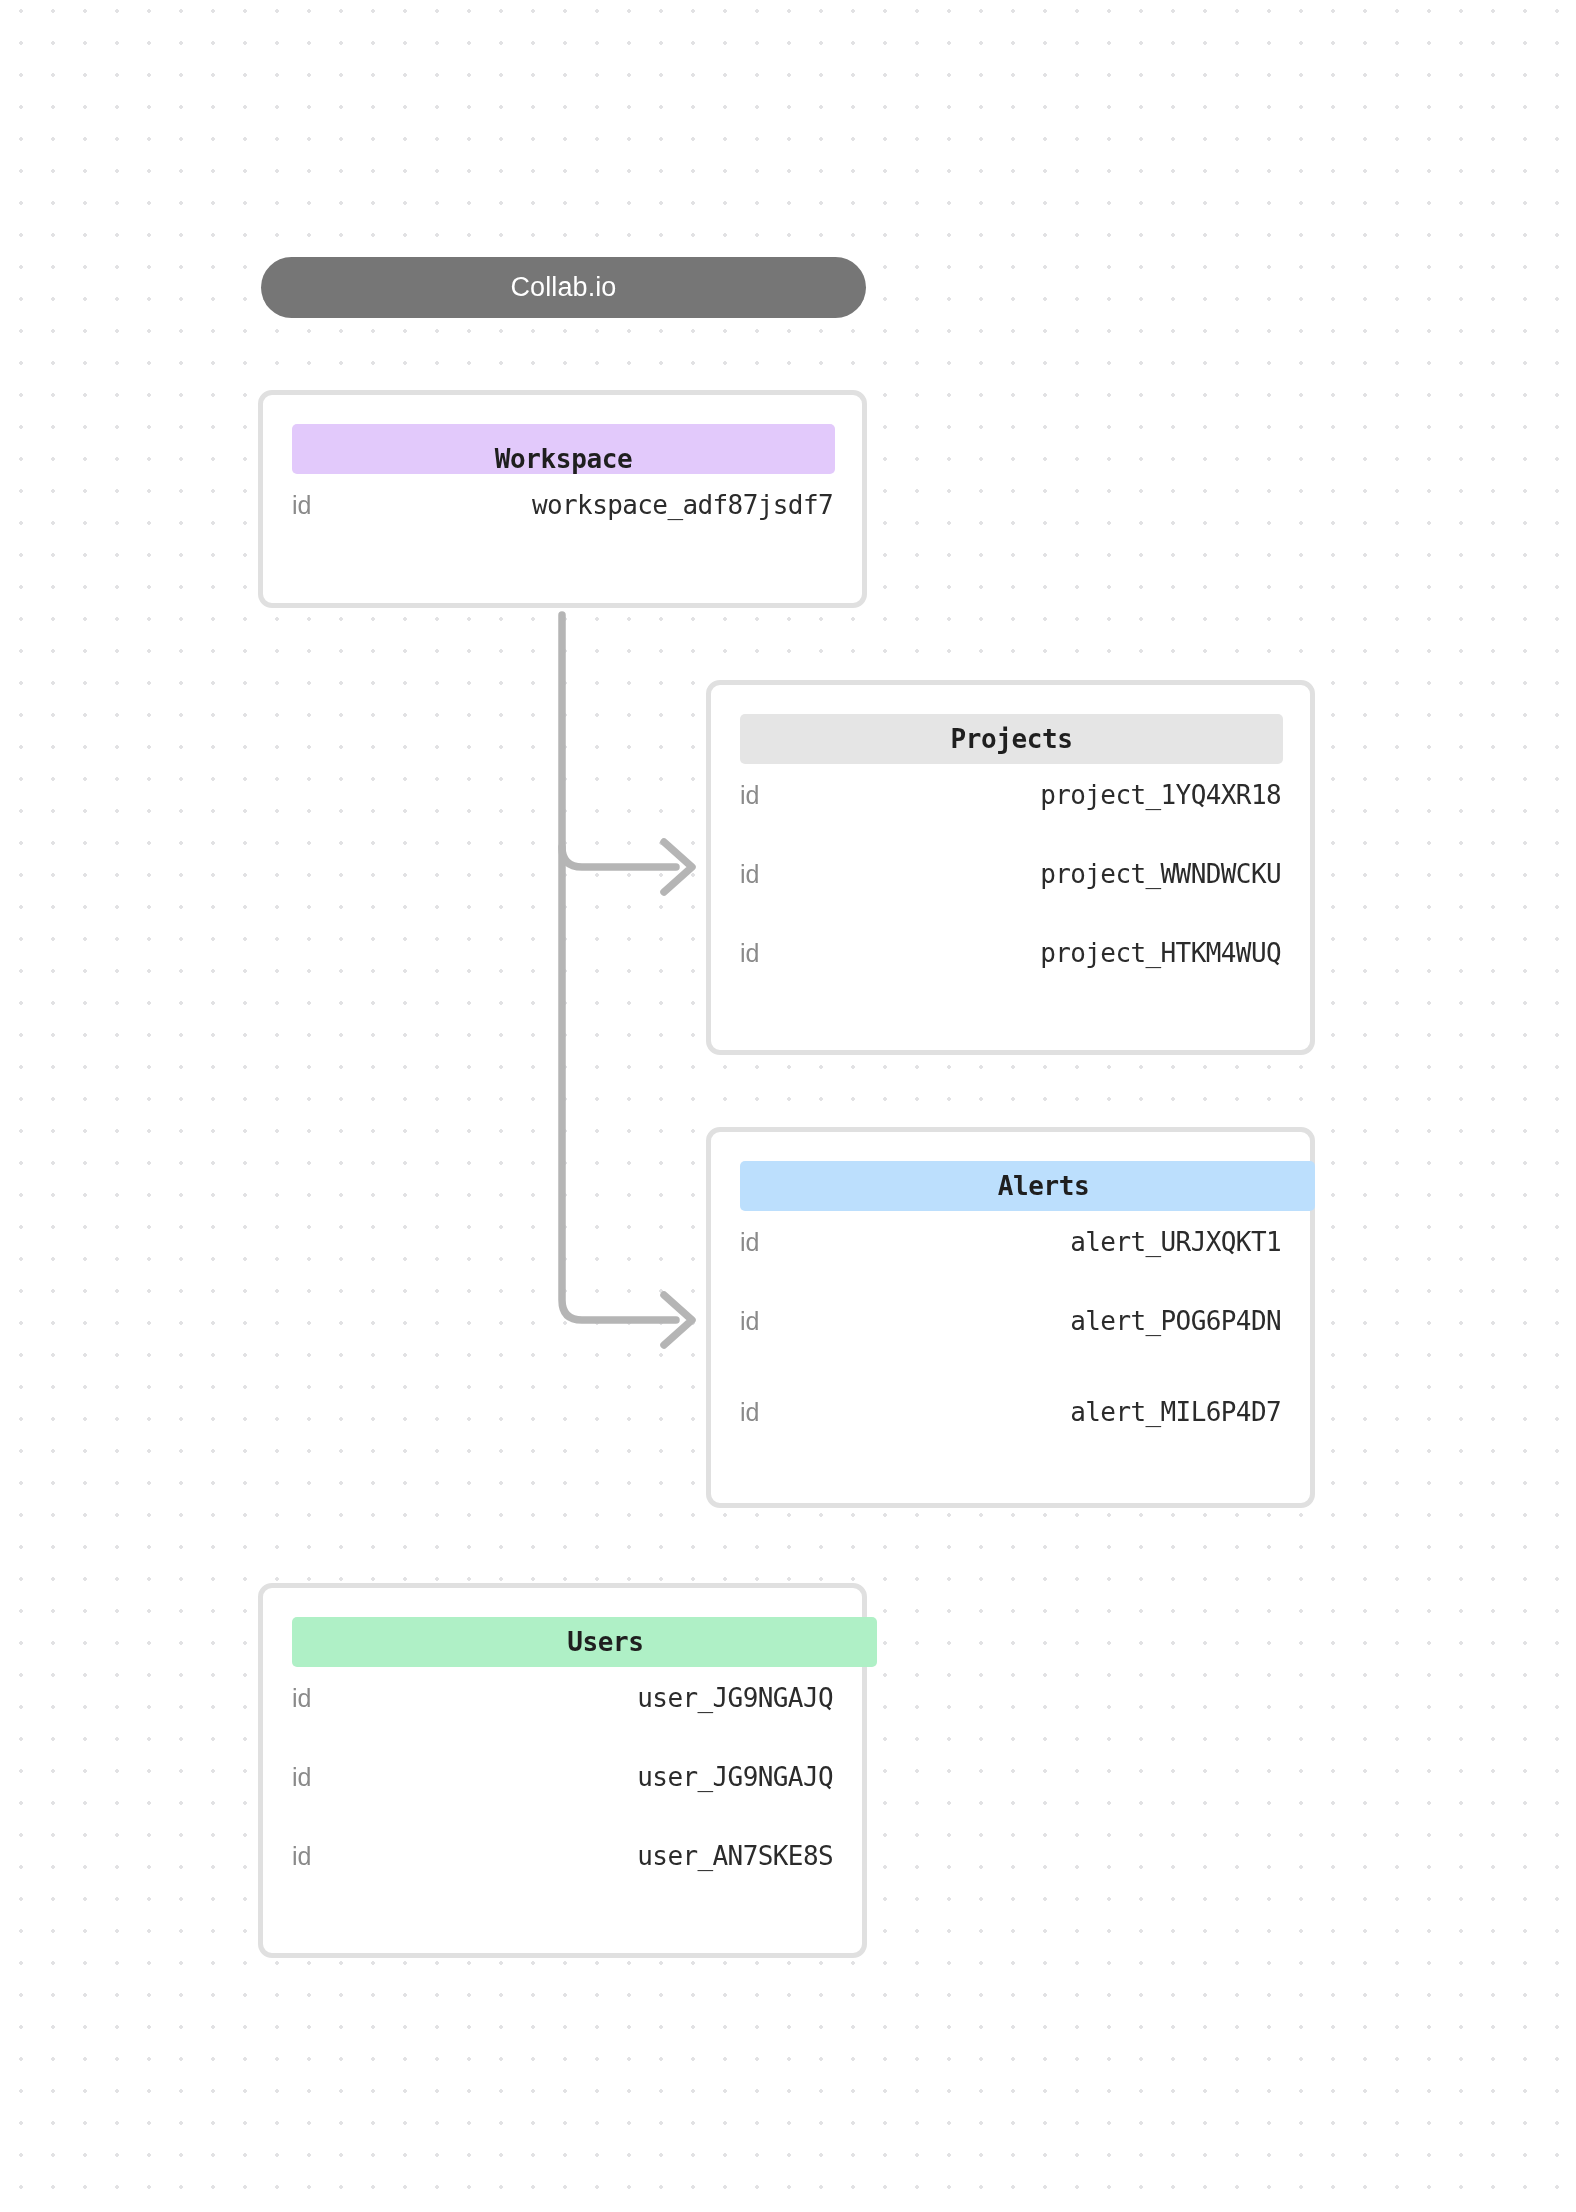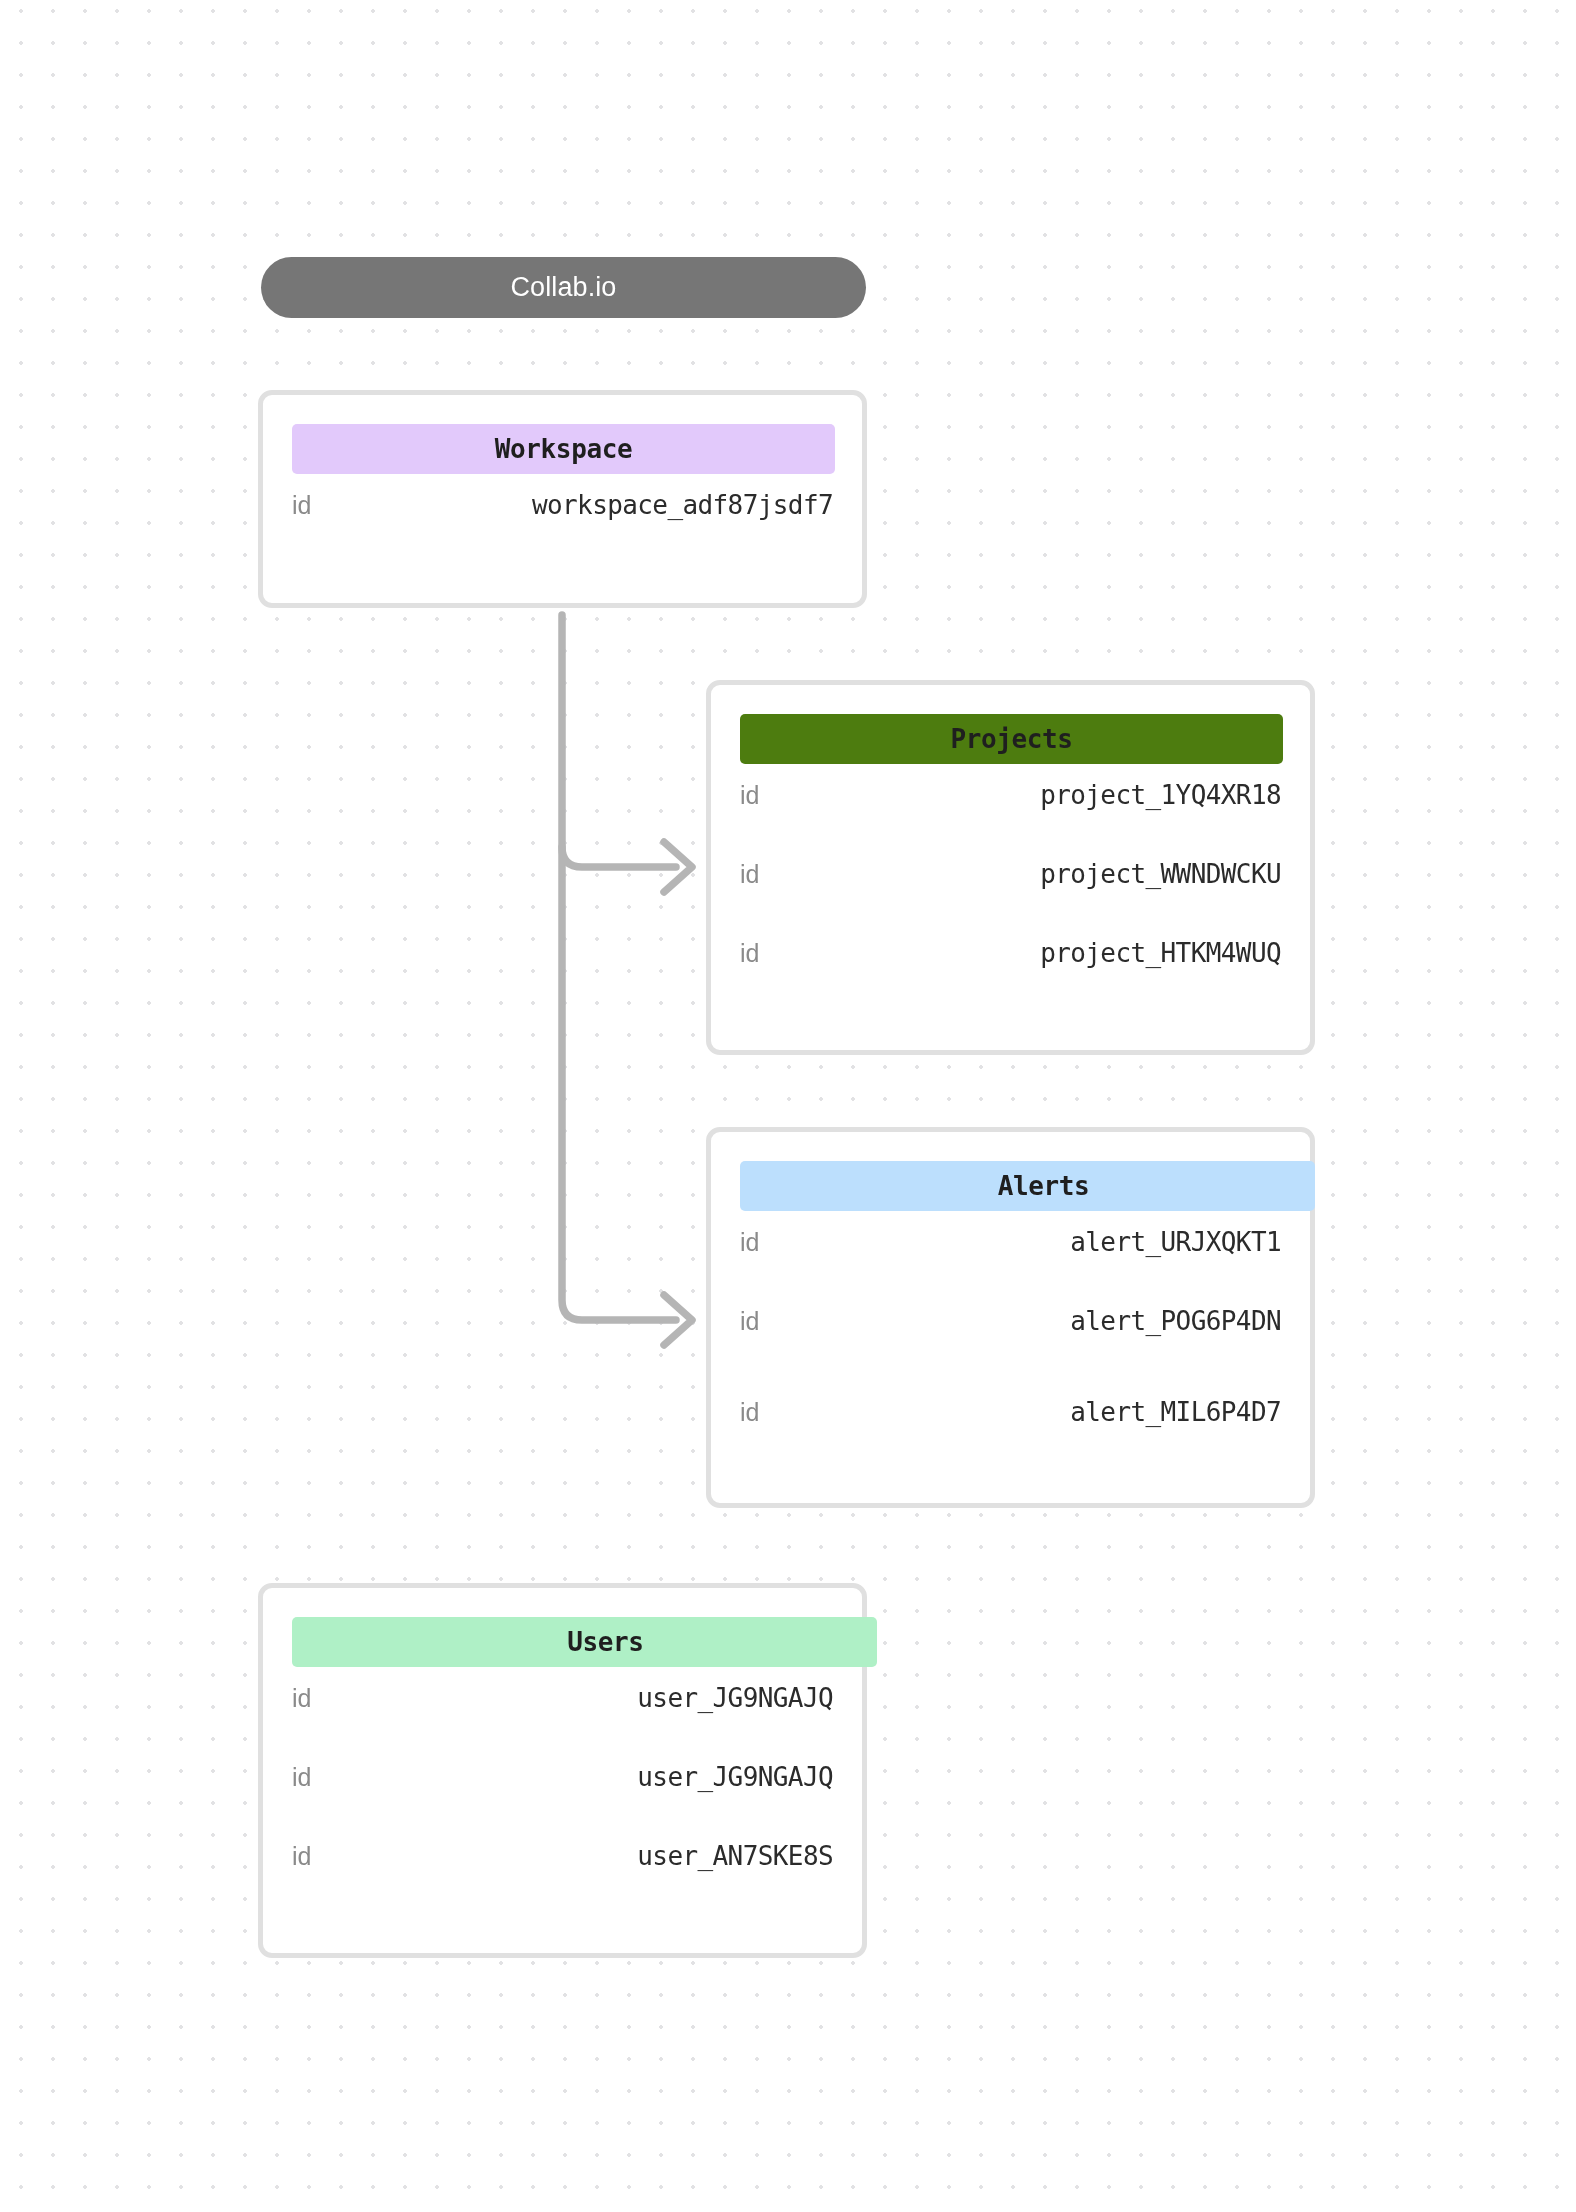"Workspace" #card-workspace .card-header { align-items: none -> flex-end }
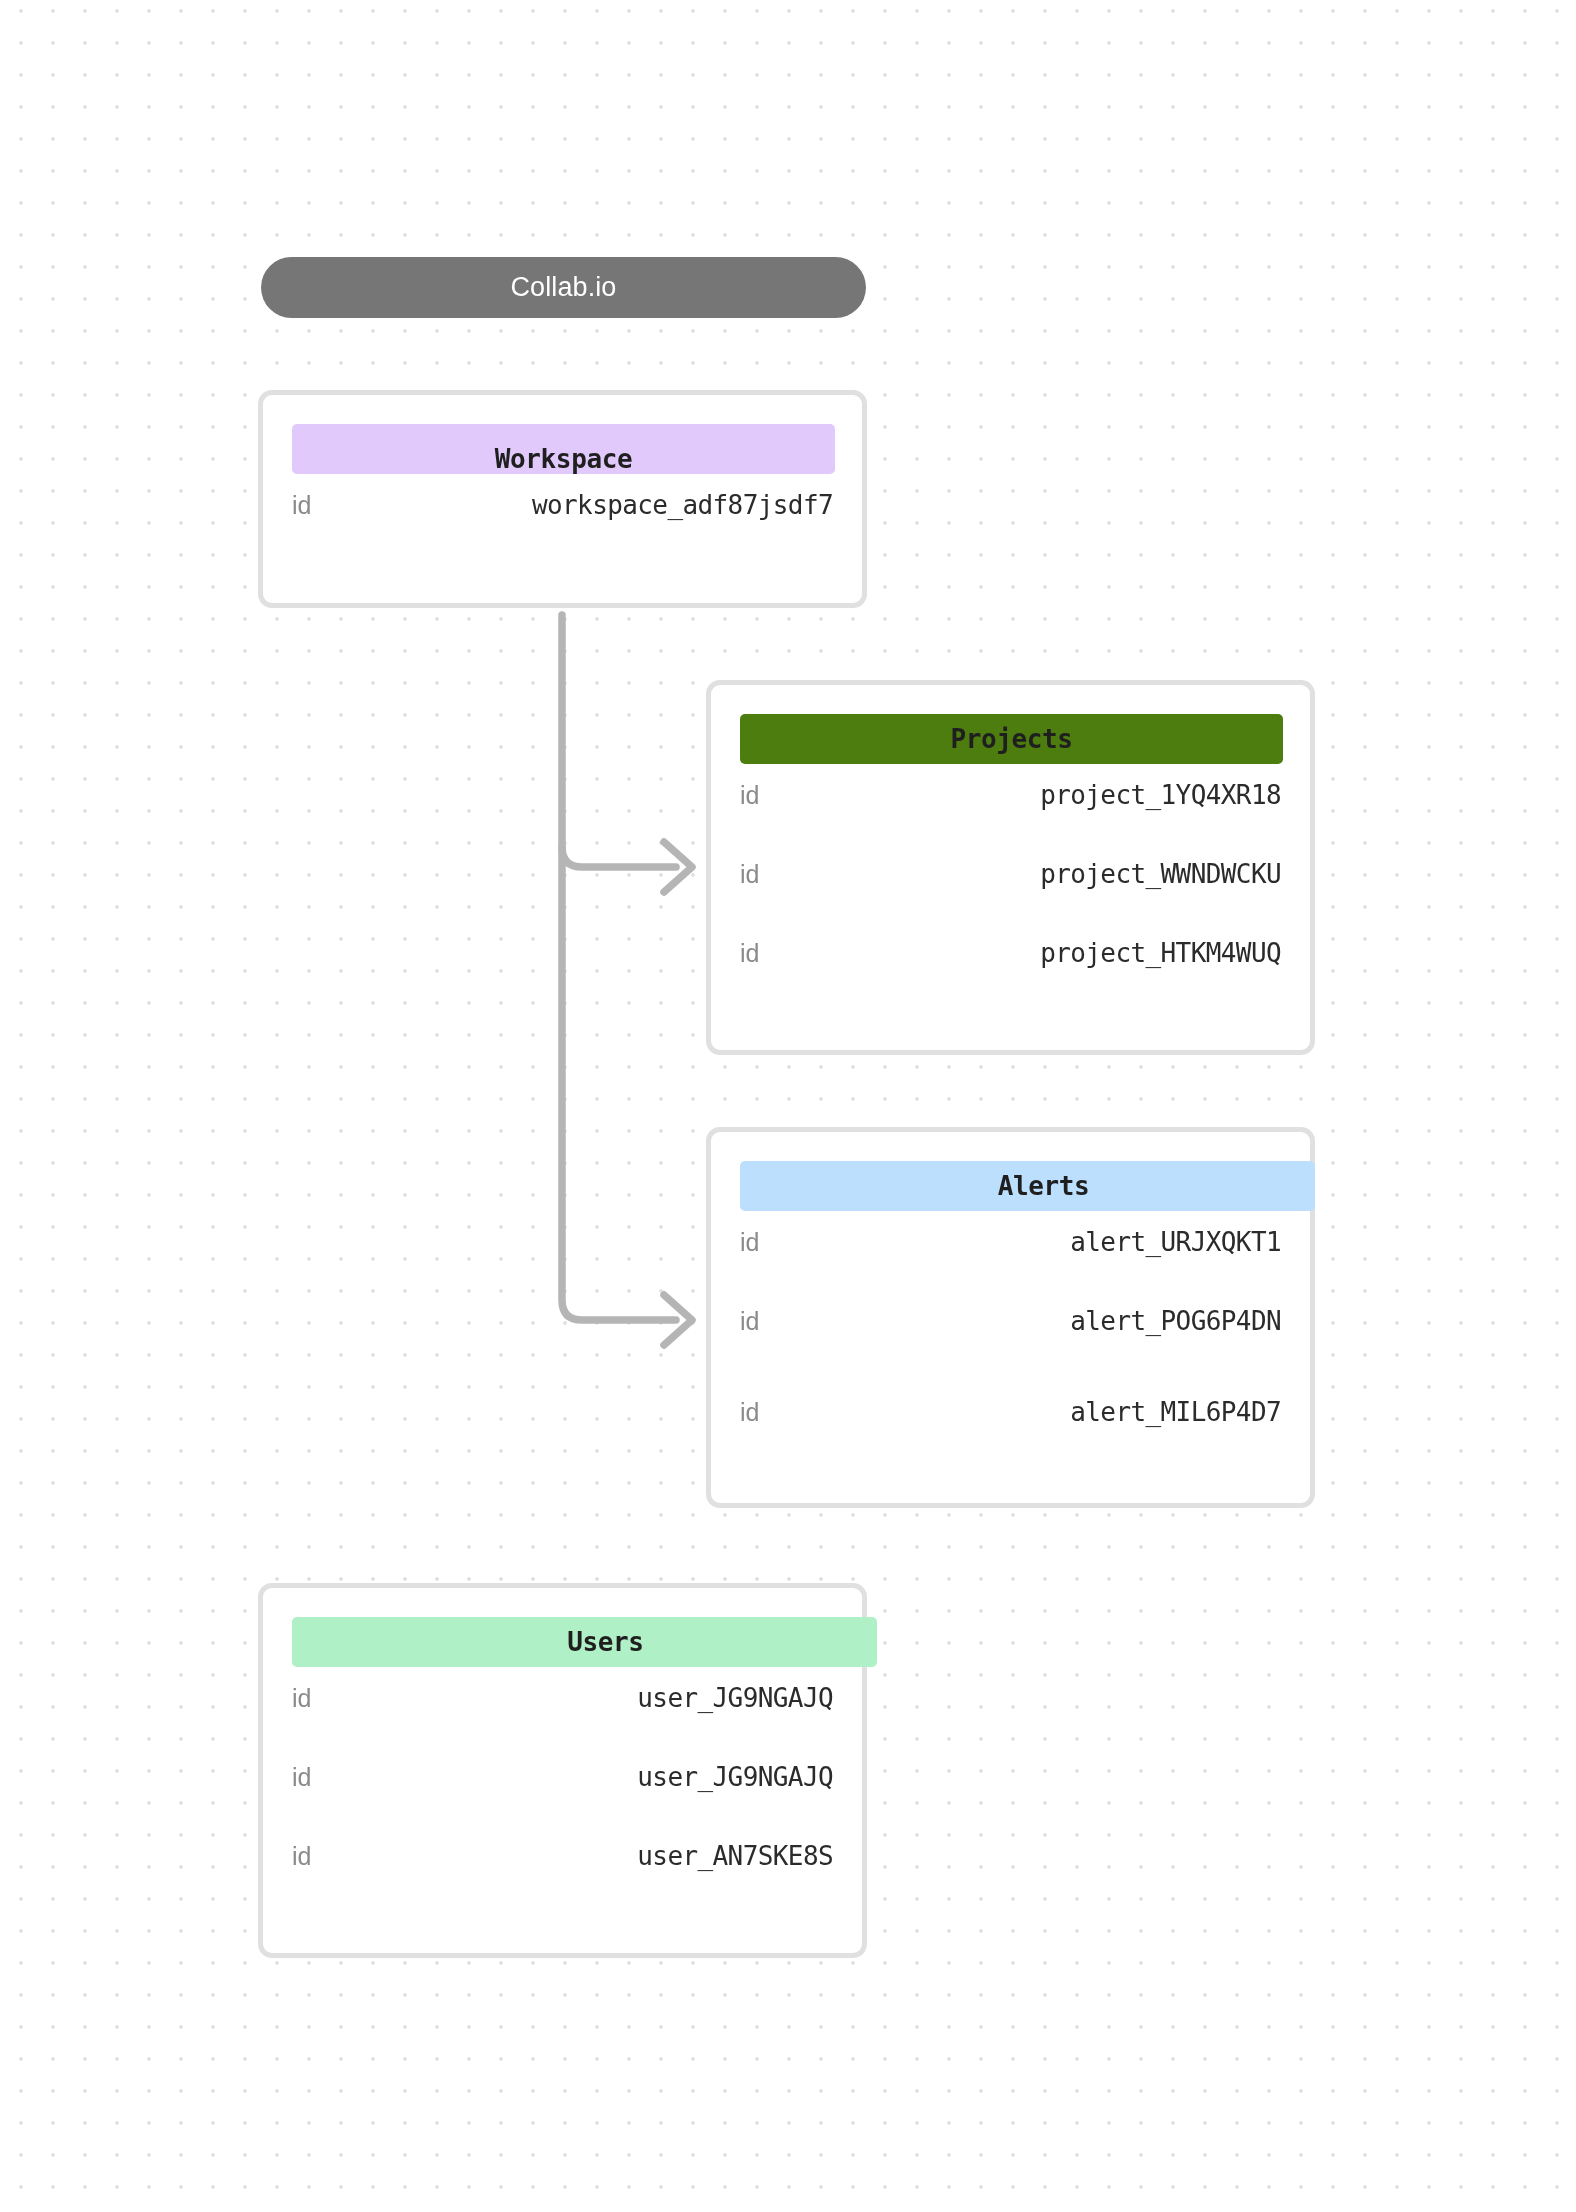"Projects" #card-projects .card-header { background: #4d7c0f -> #e5e5e5 }
